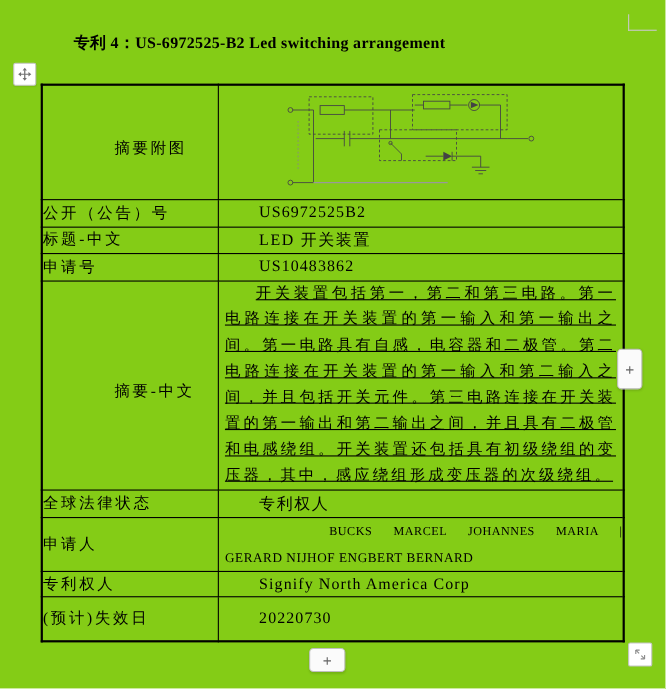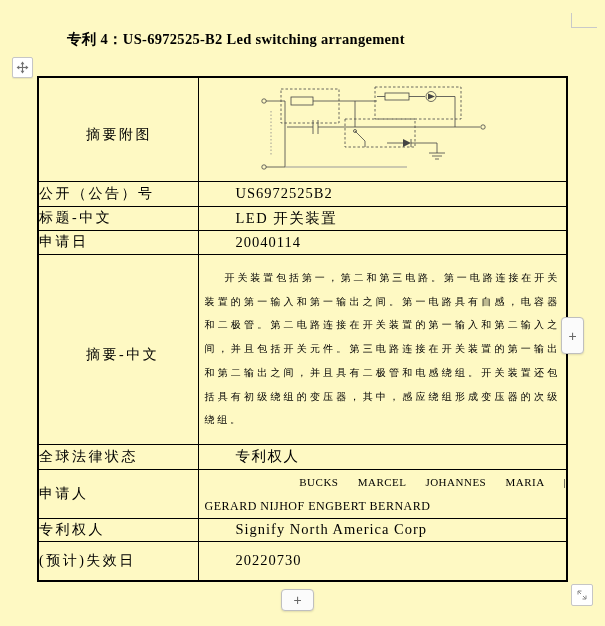"专利 4：US-6972525-B2 Led switching" .screen { background: #fef9c3 -> #84cc16 }
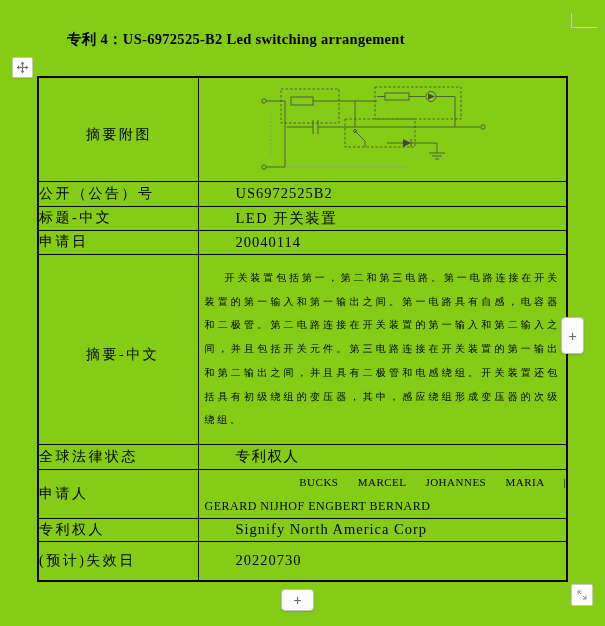"摘要附图" .lbl-deep { padding-left: 47px -> 65px }
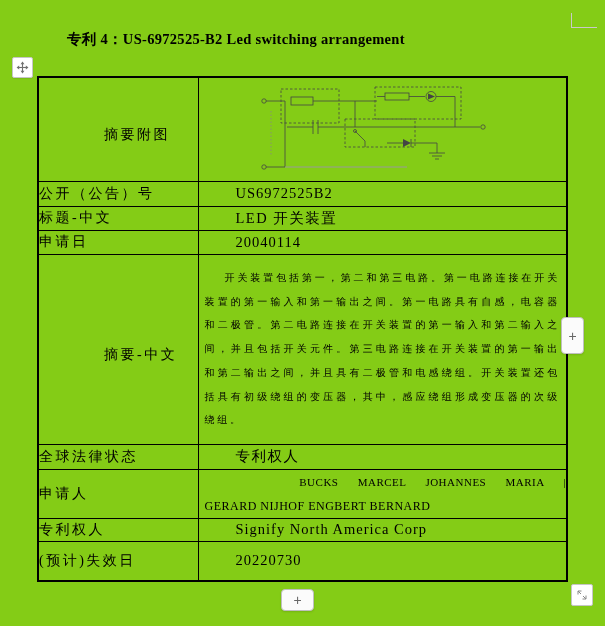"申请号" tr { html: none -> <tr> <td> <div>申请号</div> </td> <td> <div>US10483862</div> </td> </tr> }
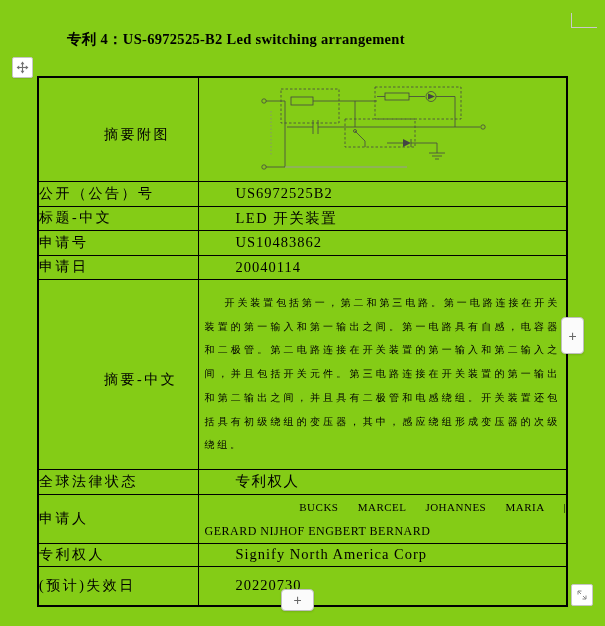"申请日" tr { html: <tr> <td> <div>申请日</div> </td> <td> <div>20040114</div> </td> </tr> -> none }
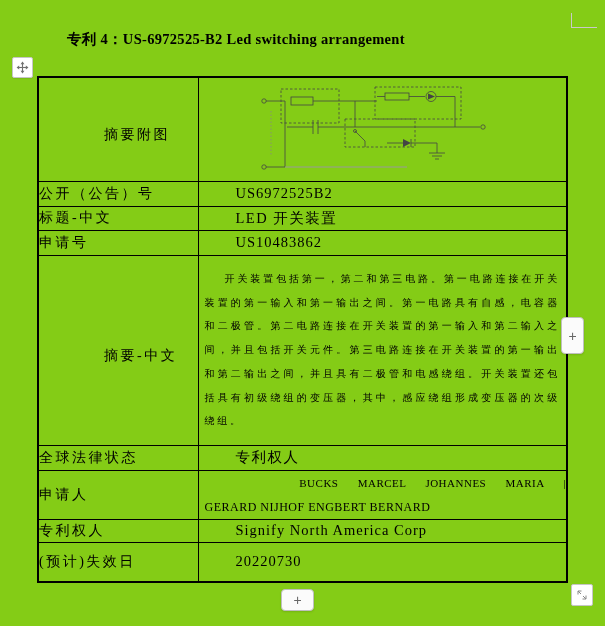"开关装置包括第一，第二和第三电路。第一电路连接在开关装置的第一输入和第一输出之间" .abstract { font-size: 10px -> 14px; text-decoration: none -> underline }
